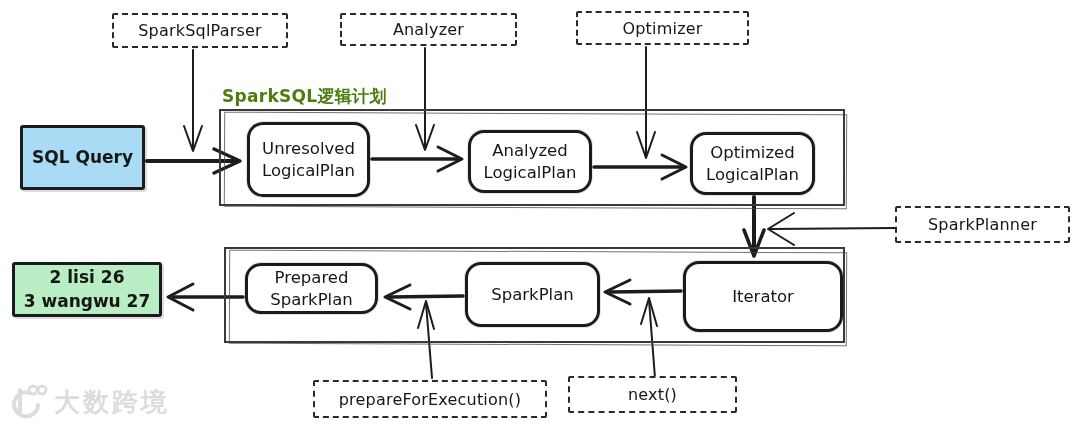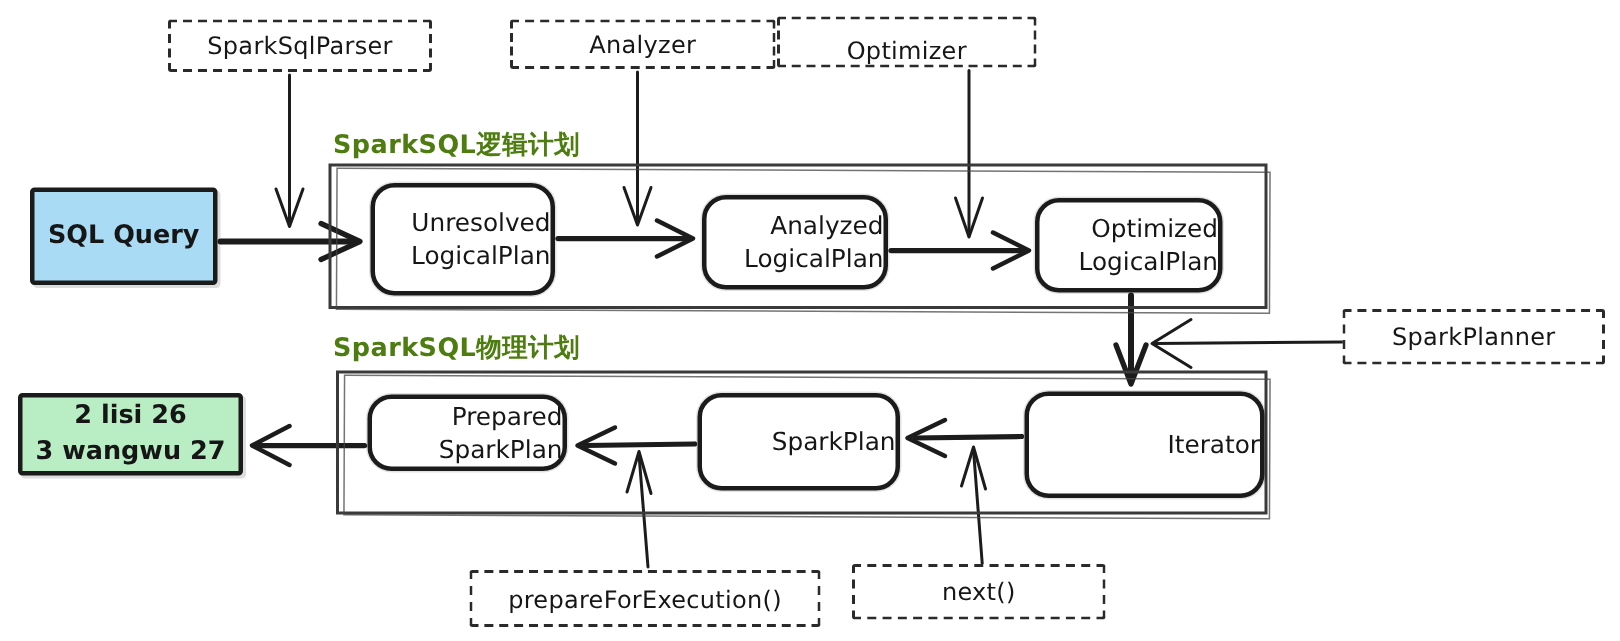"Optimizer" div.abs { align-items: flex-end -> none; left: 518px -> 576px }
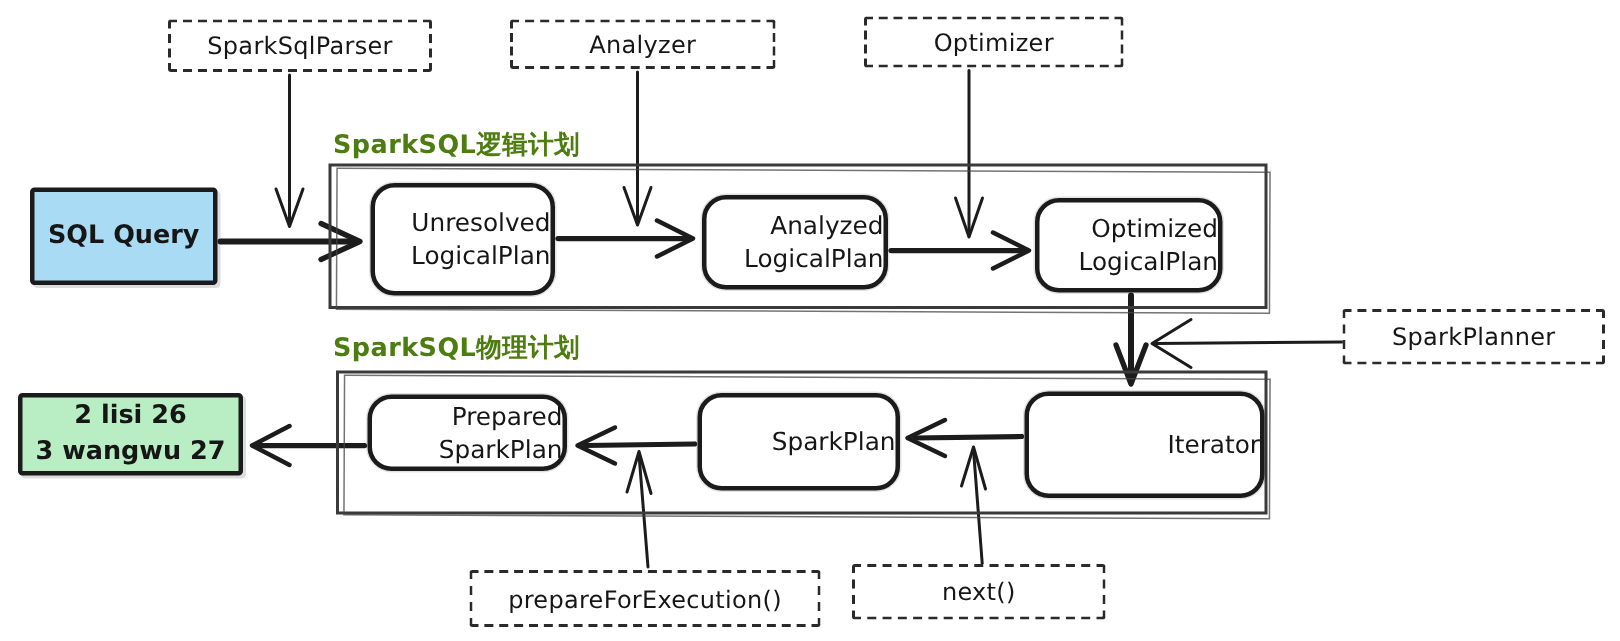"Unresolved" .node { align-items: flex-end -> center }
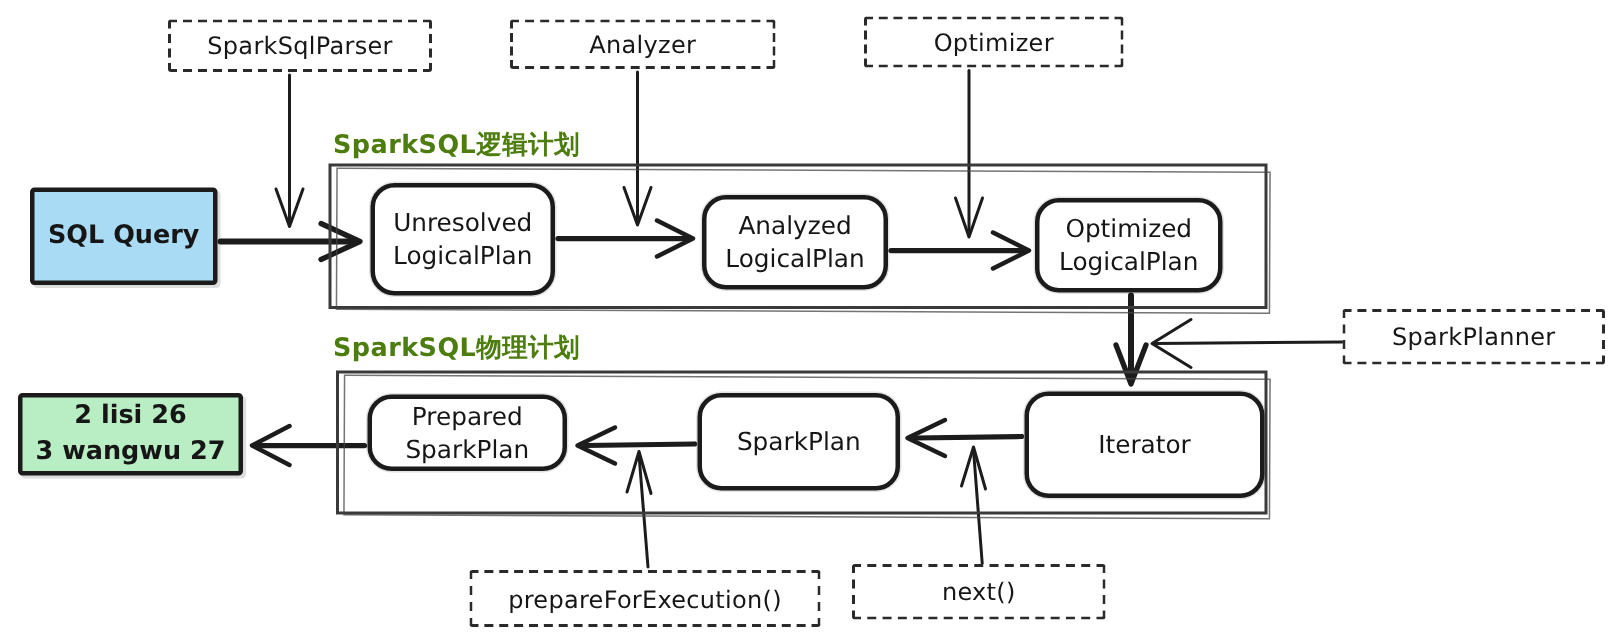"SparkSQL物理计划" div.abs { html: <div>SparkSQL物理计划</div> -> none }
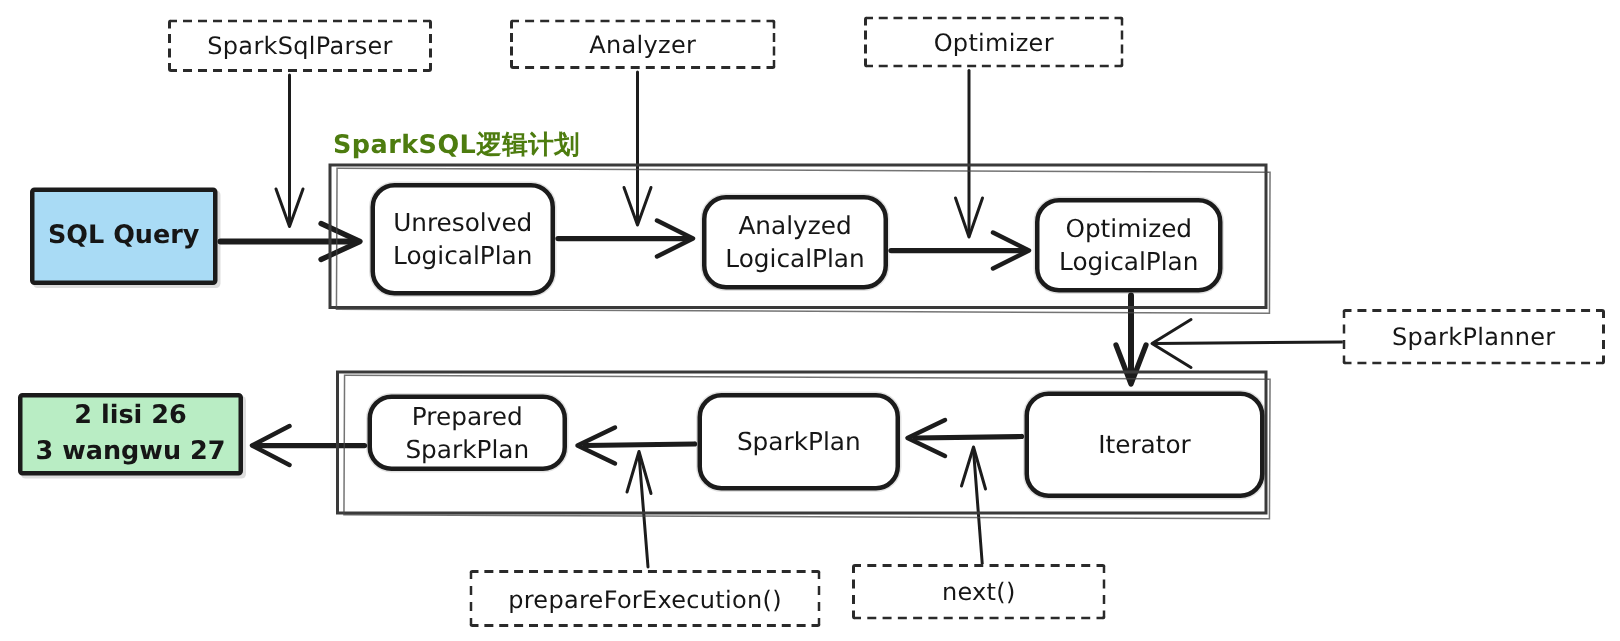"大数跨境" div.abs { html: none -> <div> <svg> <path></path> <path></path> <circle></circle> <circle></circle> </svg> <span>大数跨境</span> </div> }
